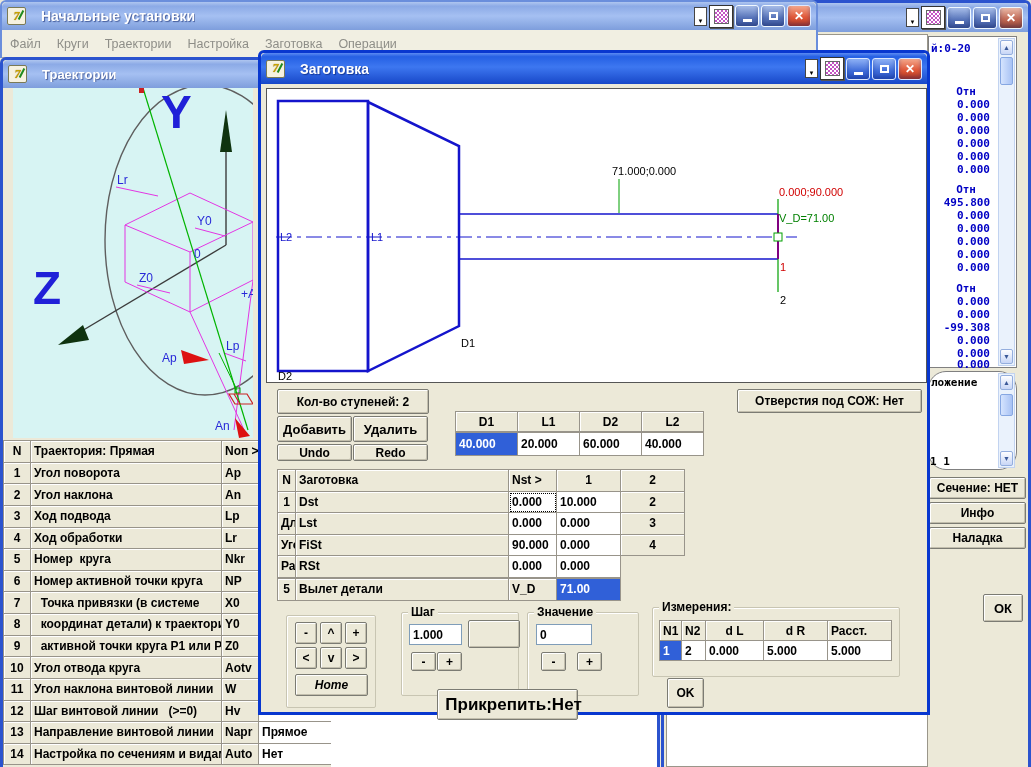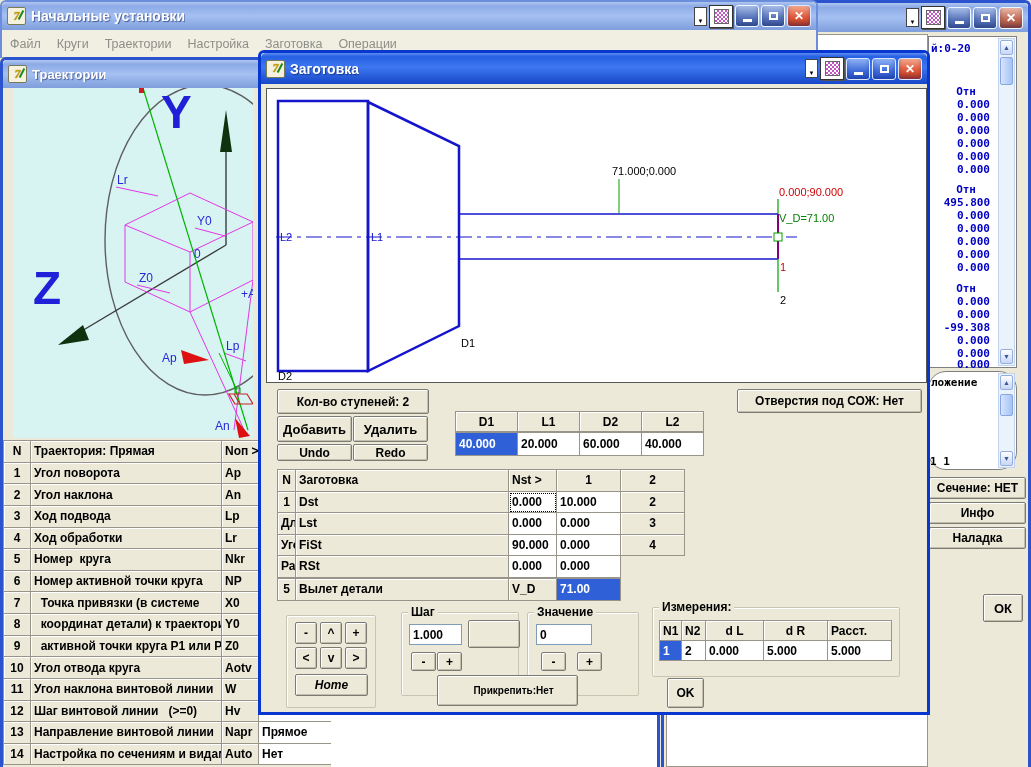"Начальные установки" .tb-title { margin-left: 5px -> 15px }
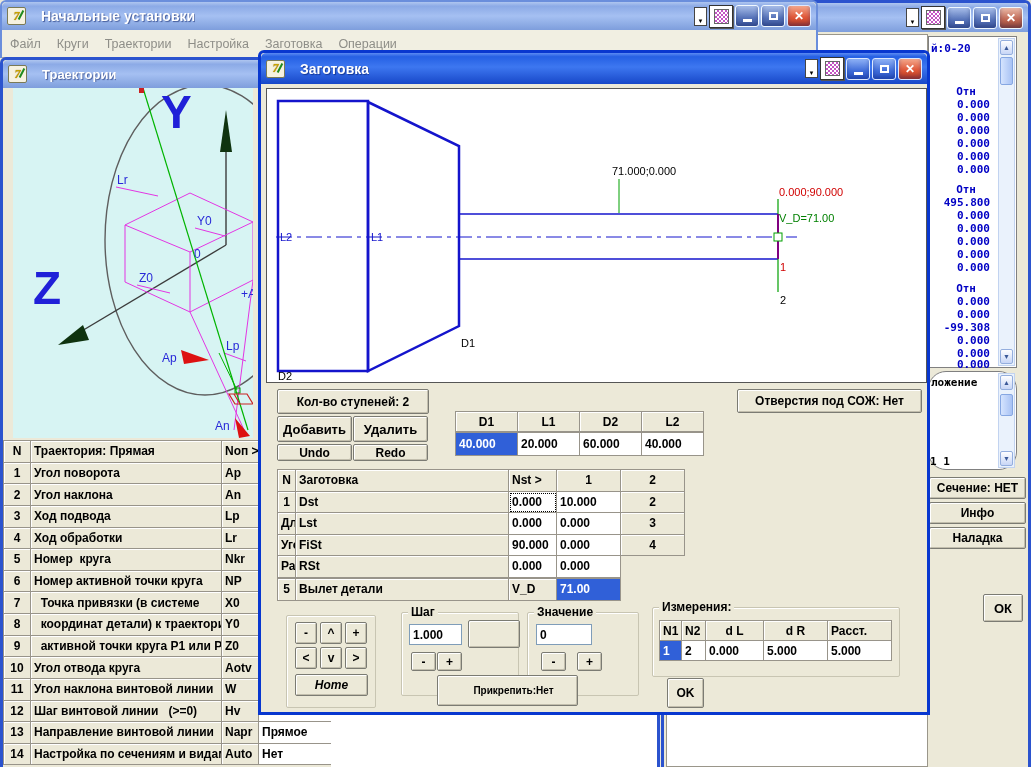"Прикрепить:Нет" div.b-btn { font-size: 10px -> 17px; top: 622px -> 636px }
